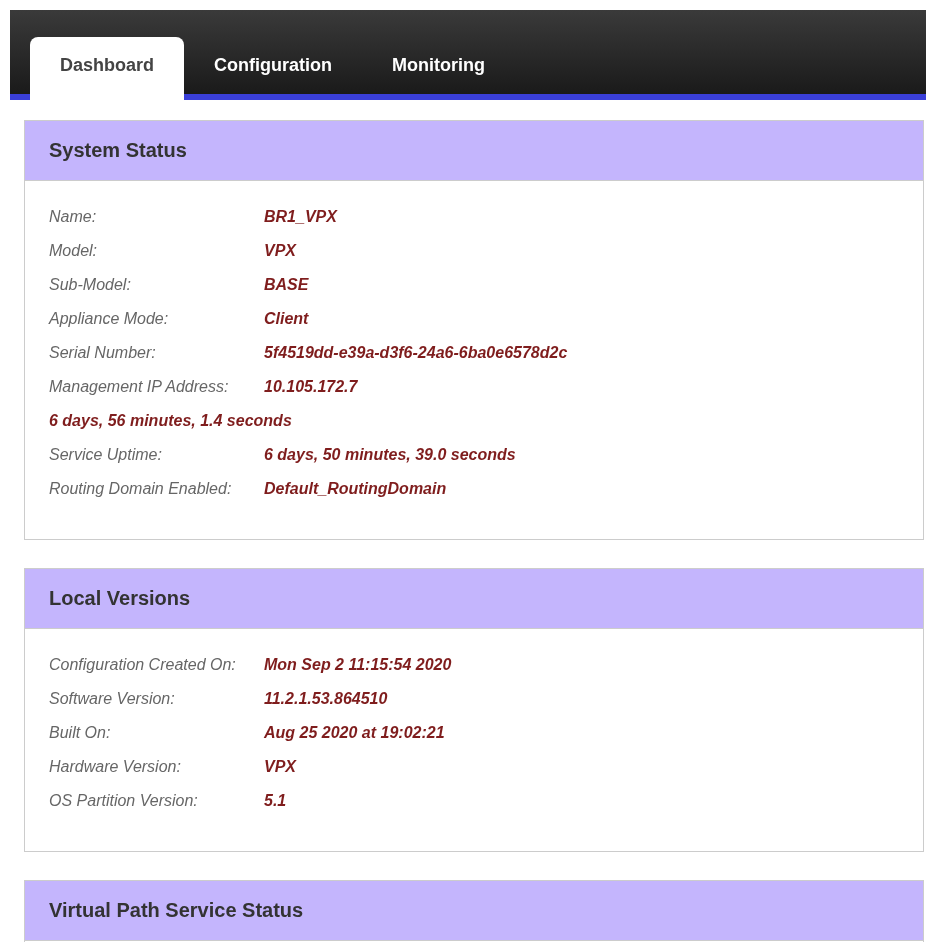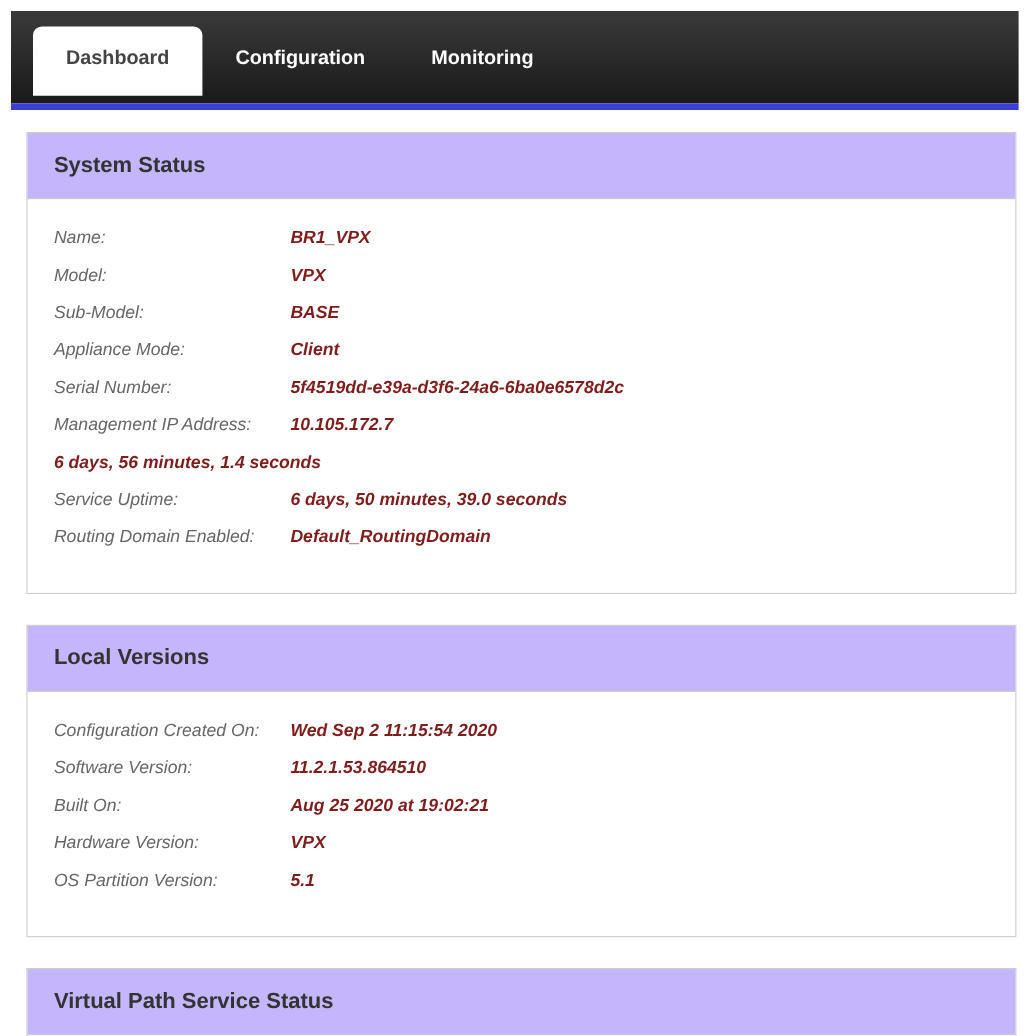"Dashboard" .tab-container { align-items: center -> flex-end }
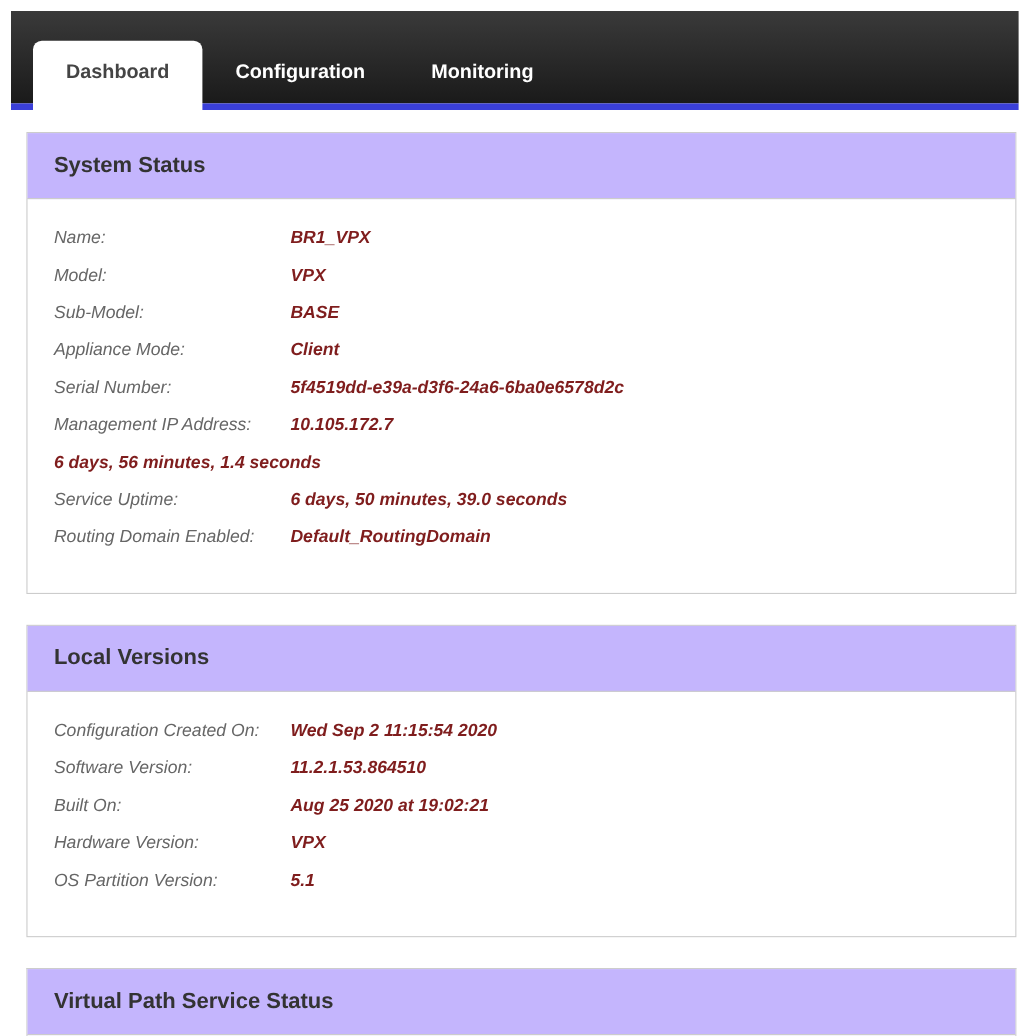"Wed Sep 2 11:15:54 2020" div.field-value { text: Wed -> Mon }
